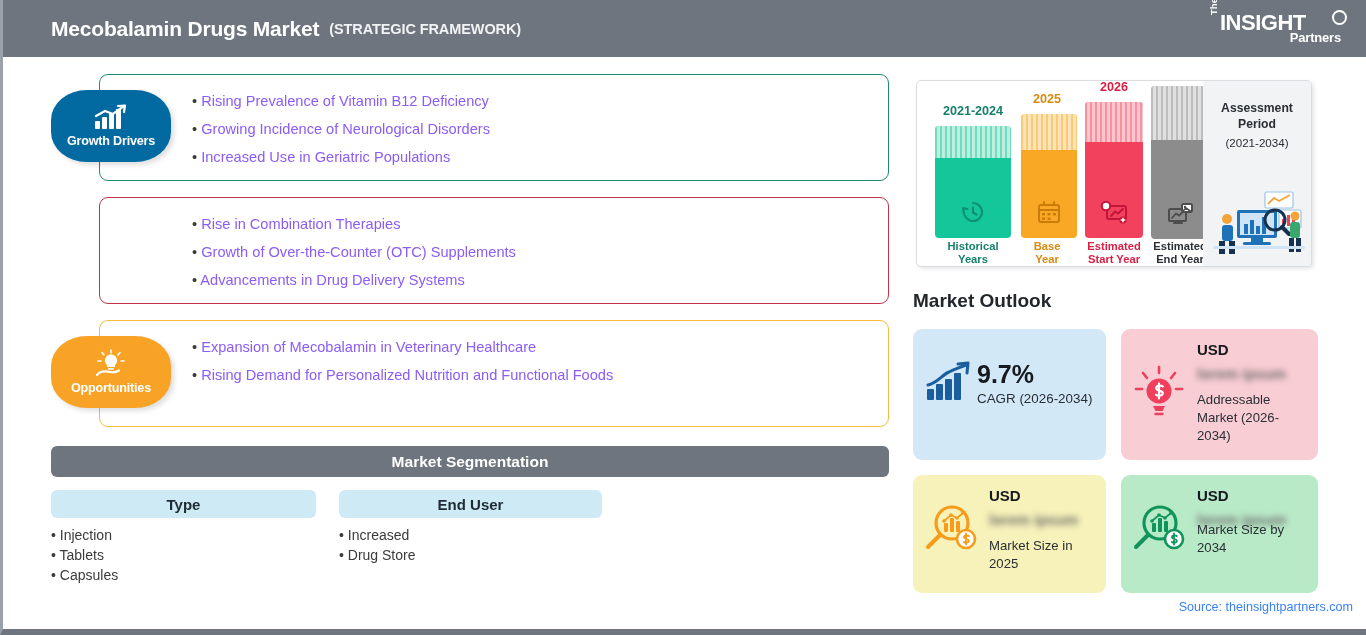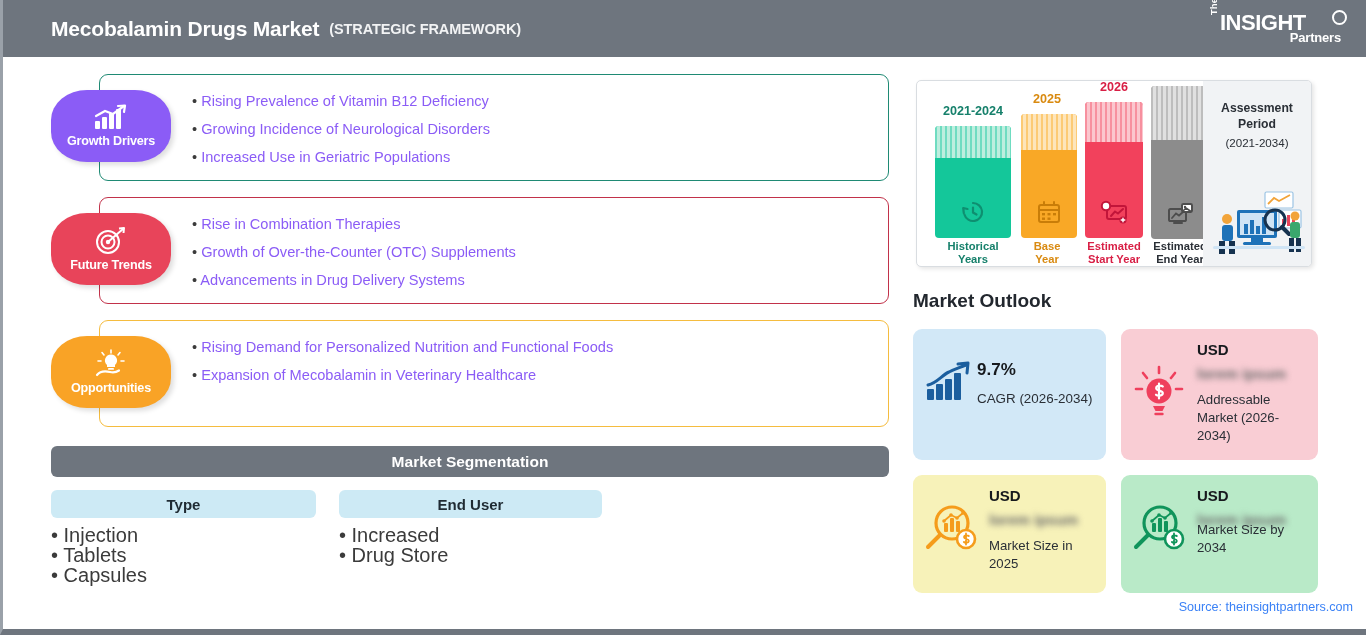"Growth Drivers" .badge.green { background: #8b5cf6 -> #0369a1 }
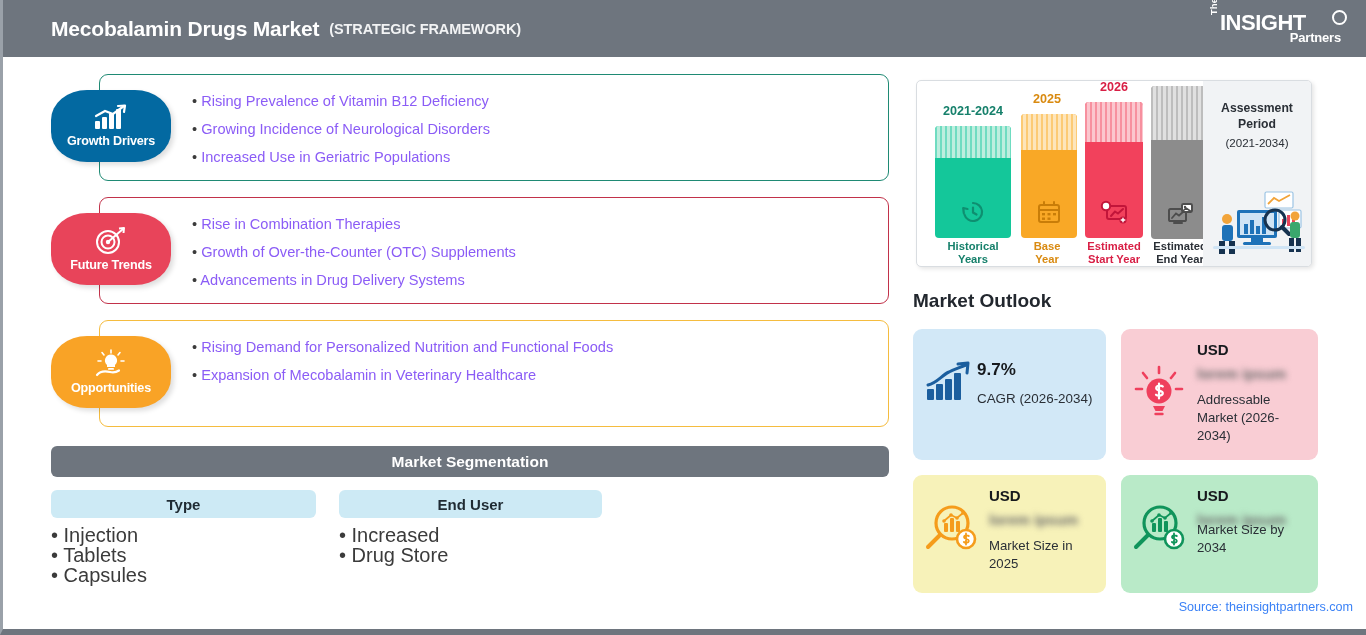"Future Trends" div.badge { html: <div> <span> <svg> <circle></circle> <circle></circle> <circle></circle> <path></path> <path></path> </svg> </span> <span>Future Trends</span> </div> -> none }
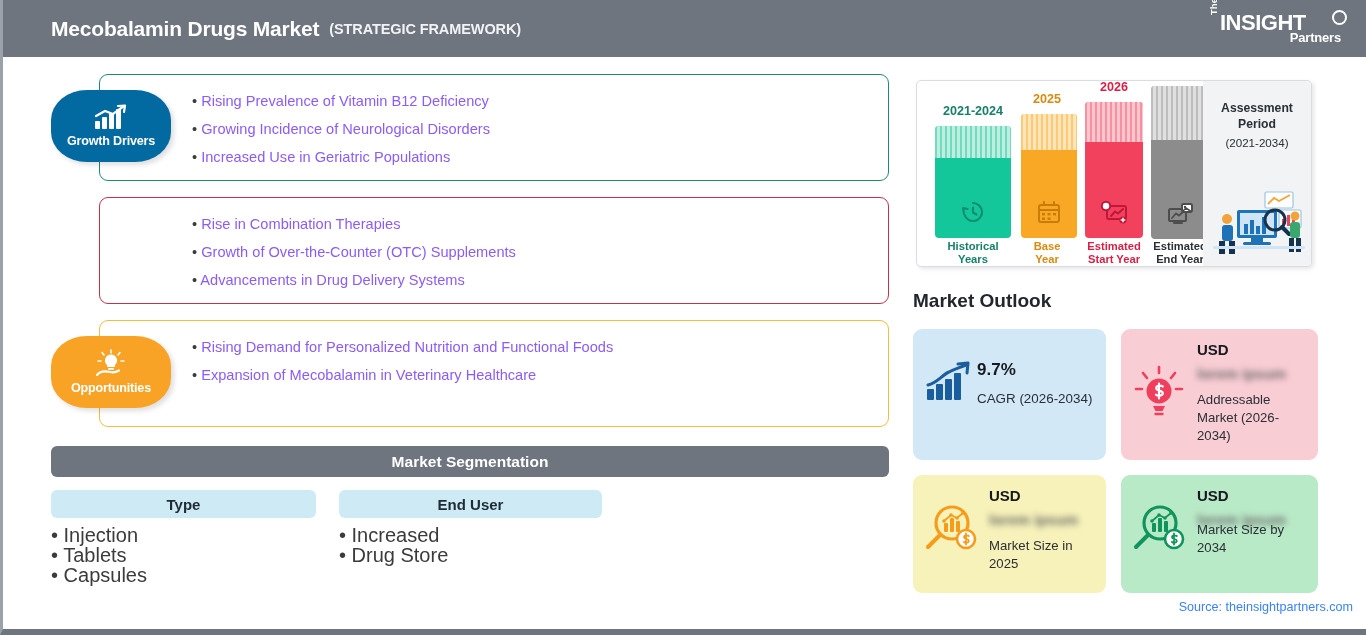"Rising Demand for Personalized Nutrition" li { order: before "Expansion of Mecobalamin in Veterinary" -> after "Expansion of Mecobalamin in Veterinary" }
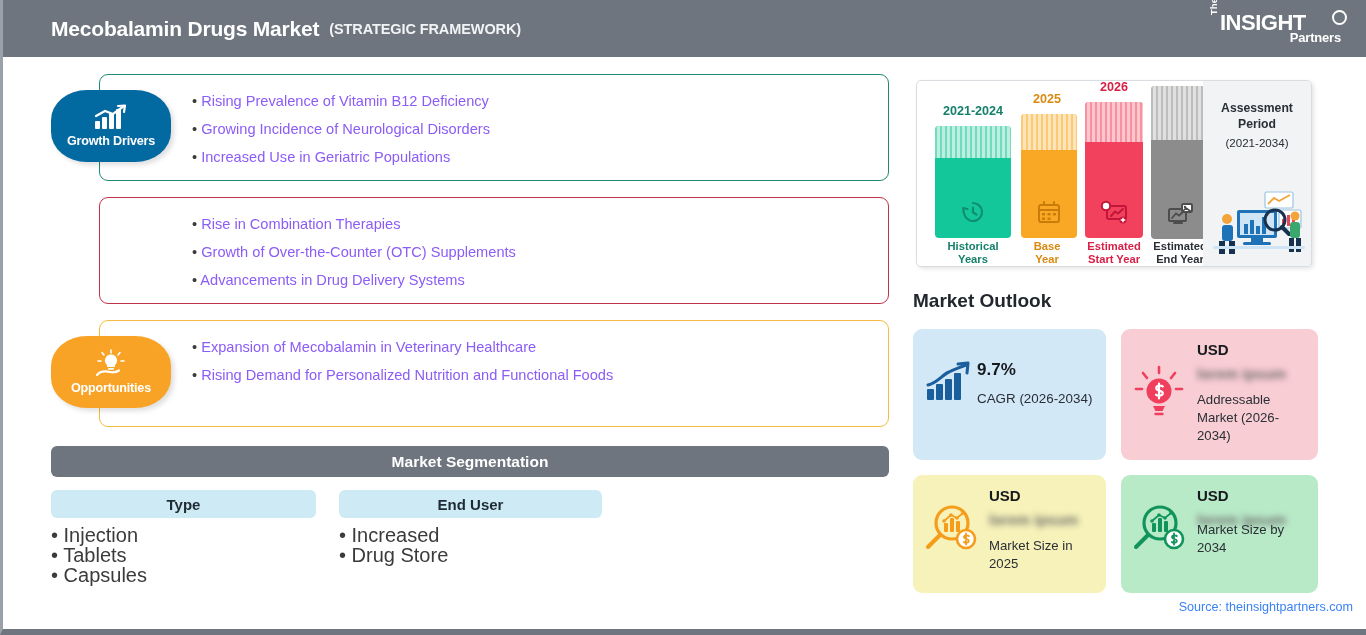"9.7%" .cagr-val { font-size: 17px -> 25px }
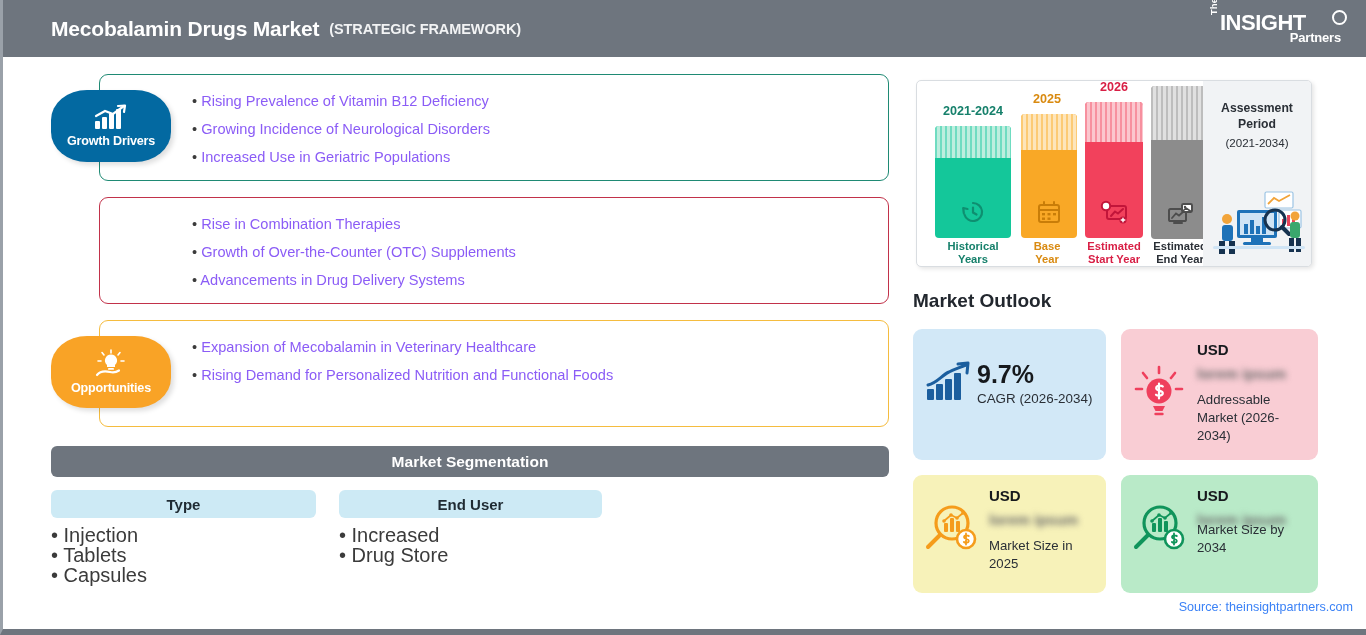"Injection" .seg-list li { font-size: 20px -> 14px }
